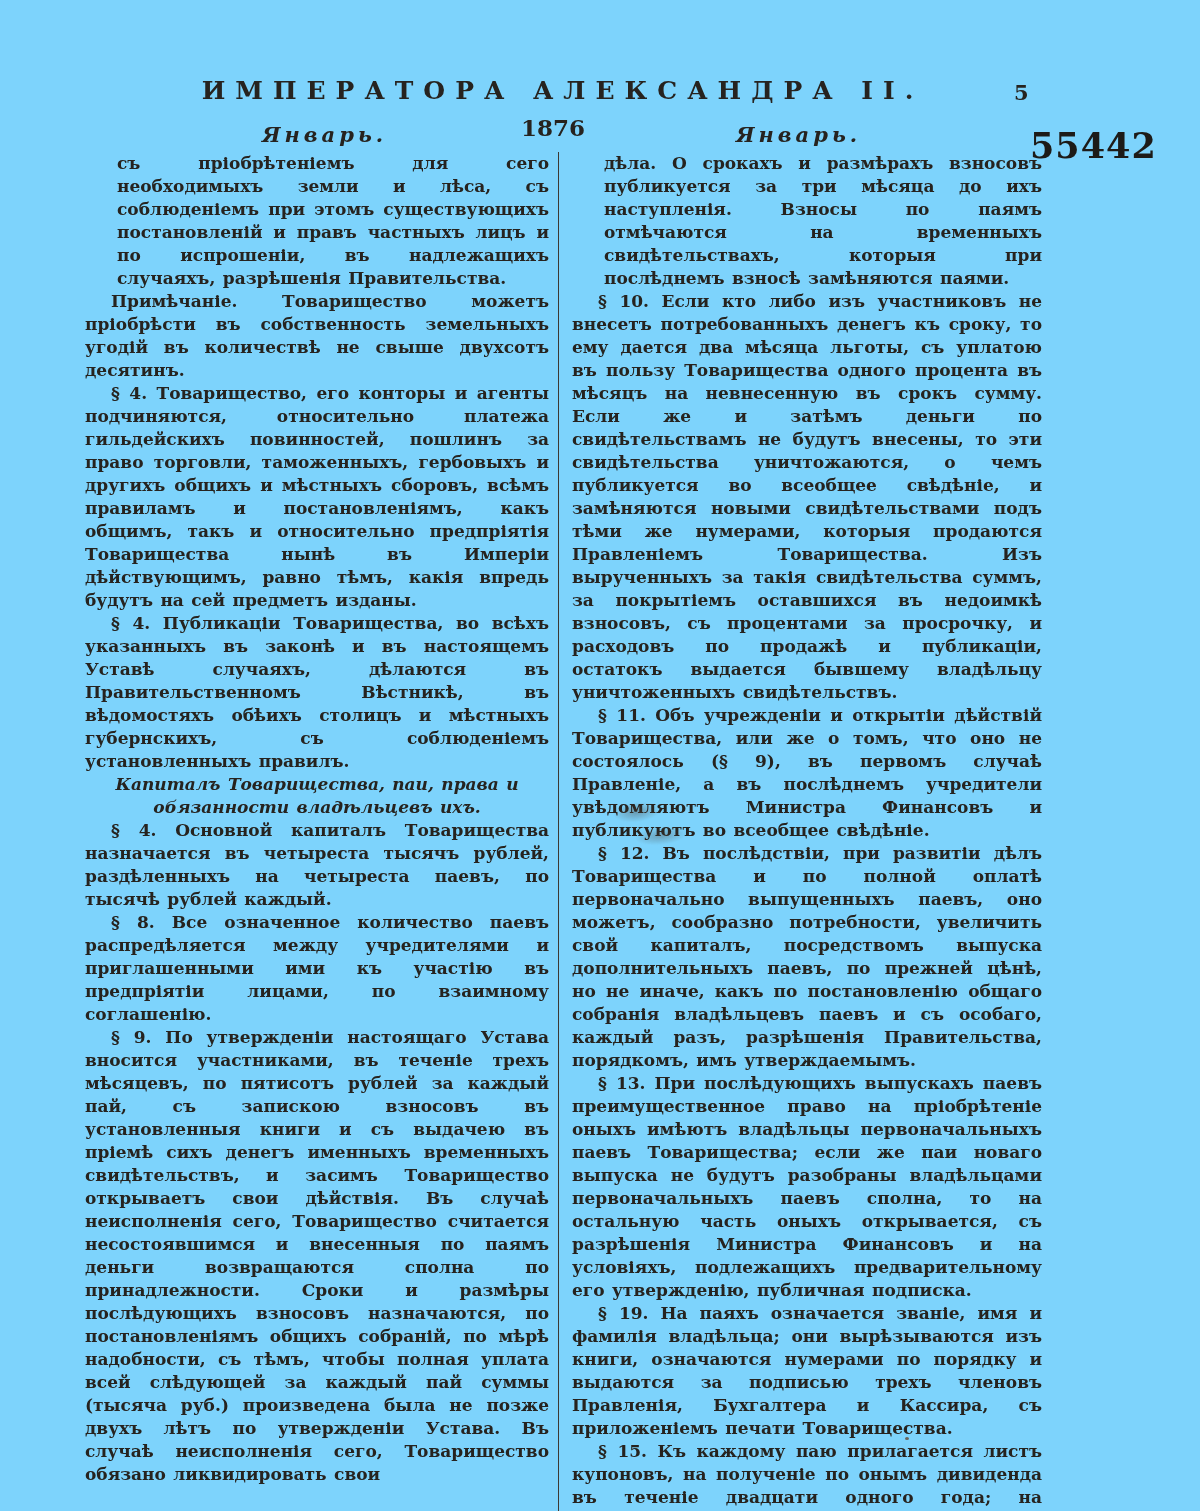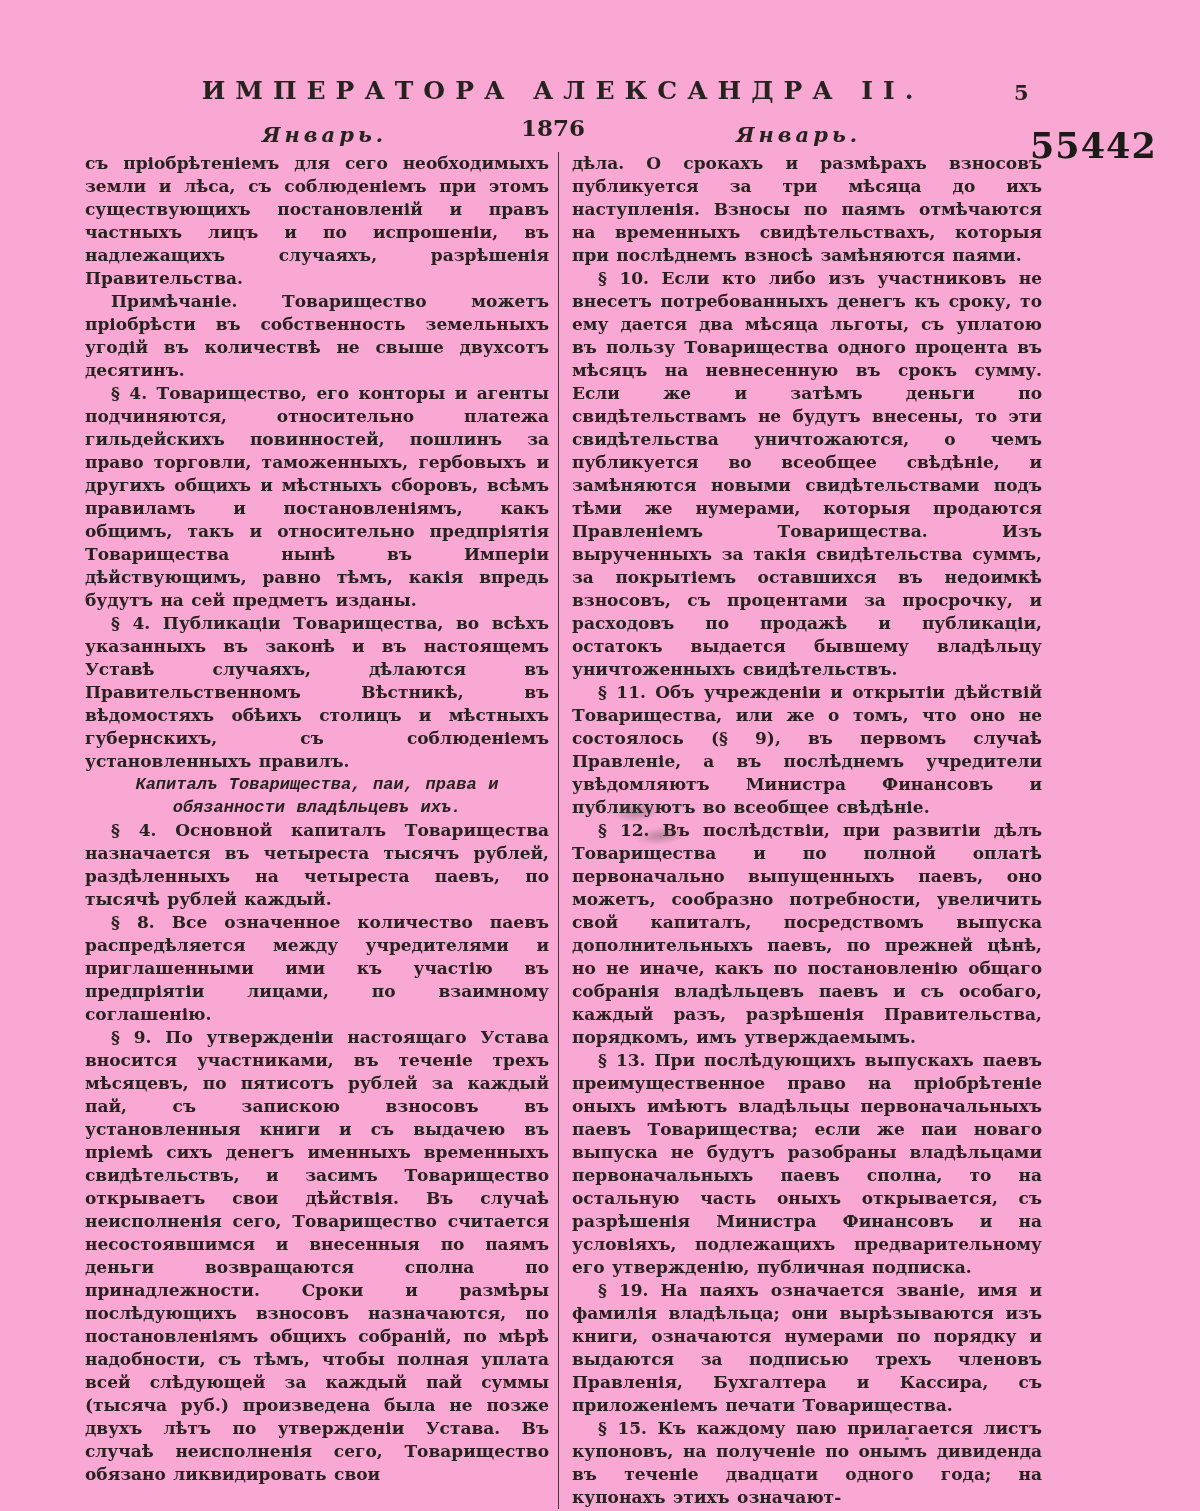"ИМПЕРАТОРА АЛЕКСАНДРА II." .page { background: #f9a8d4 -> #7dd3fc }
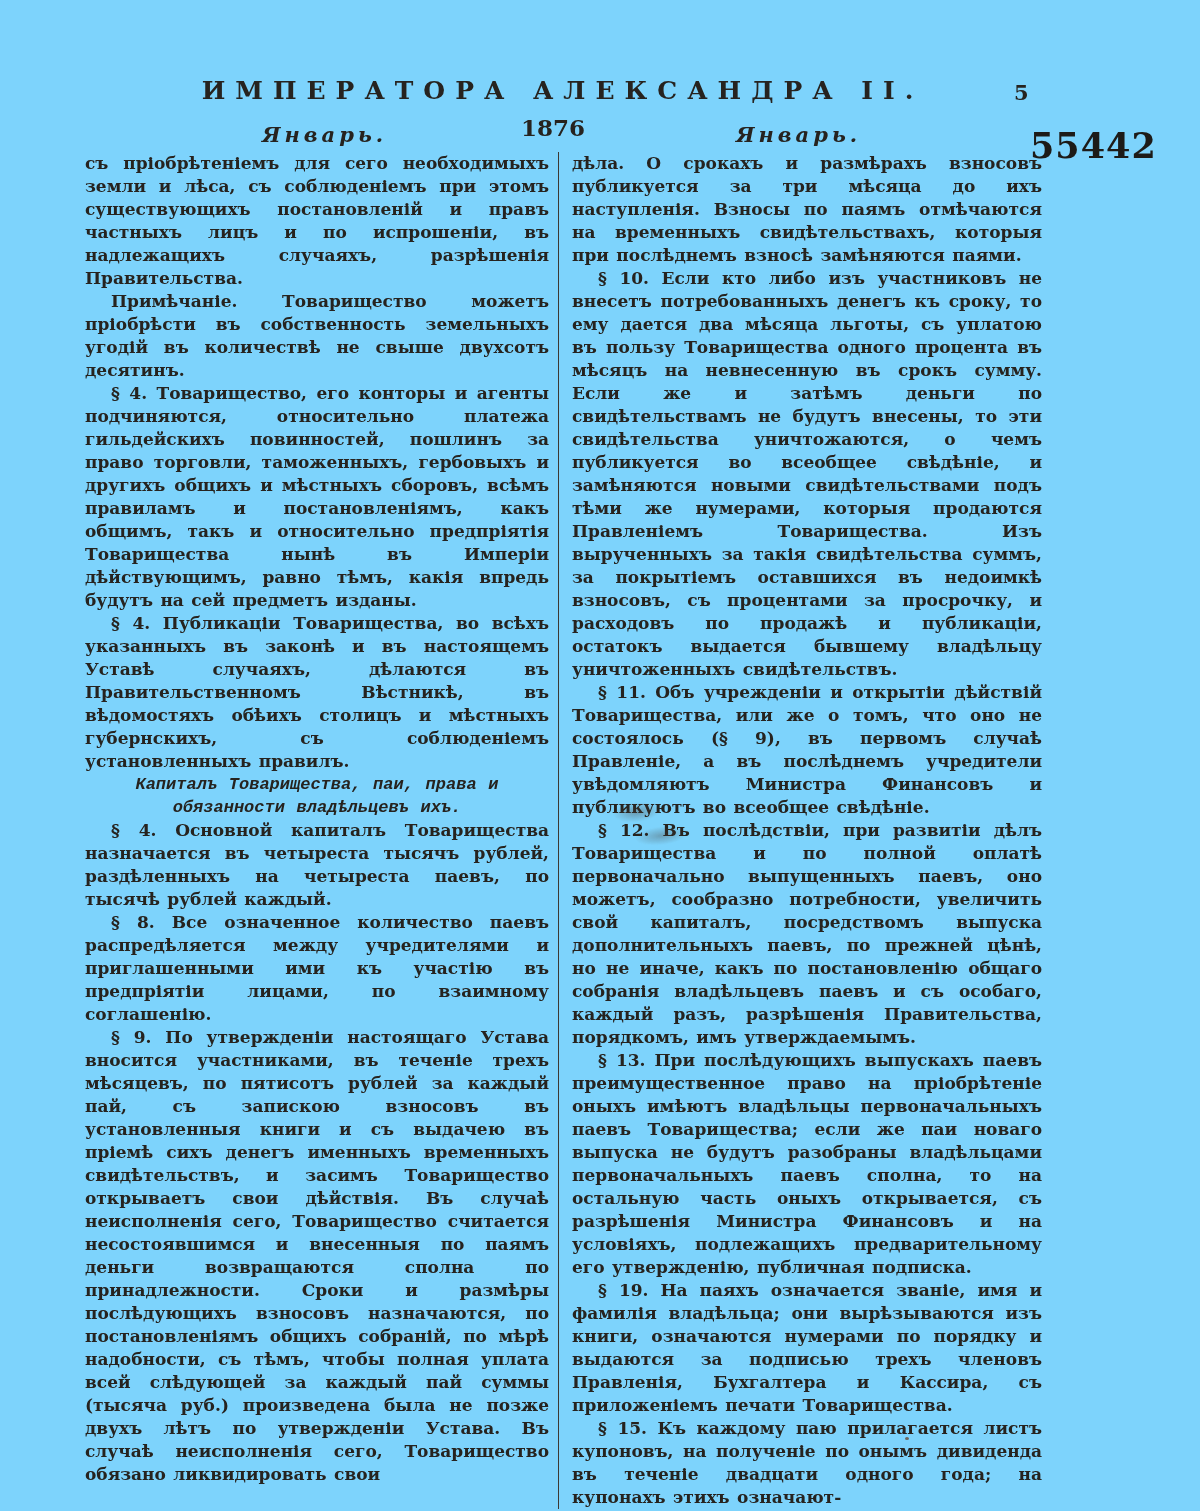"съ пріобрѣтеніемъ для сего необходимыхъ" .para.continuation { margin-left: none -> 32px }
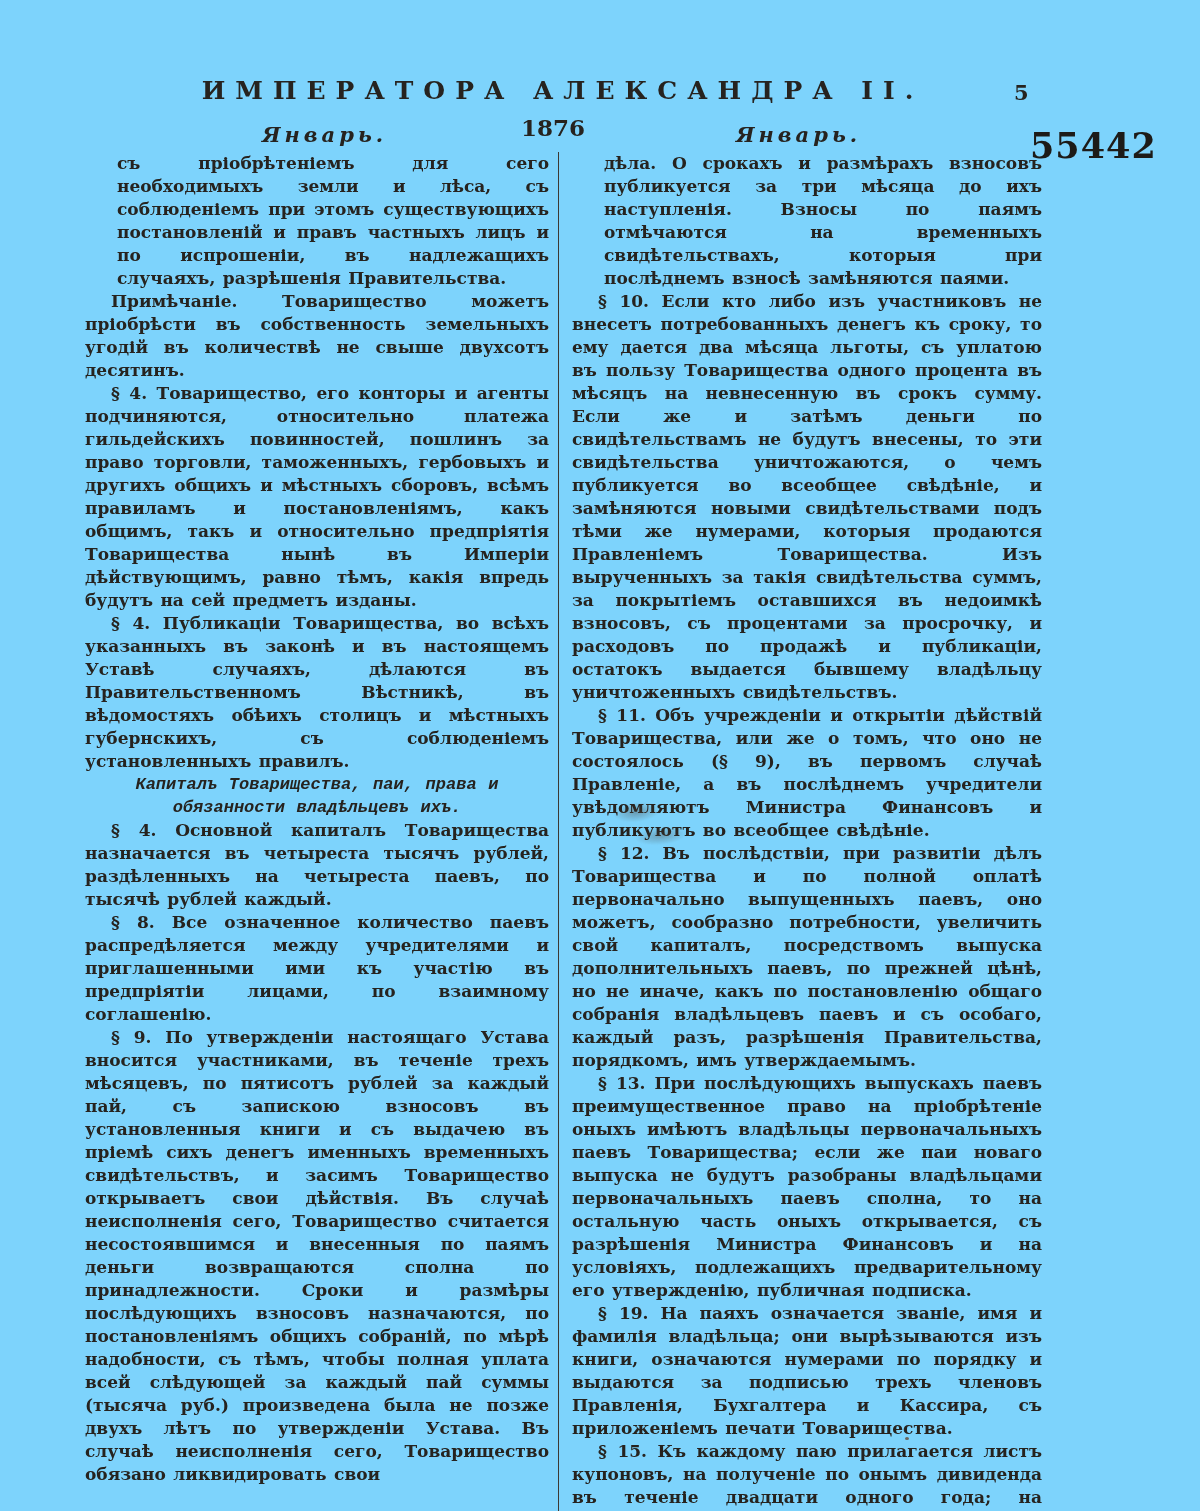"Капиталъ Товарищества, паи, права и" .para.heading { font-family: Liberation Mono, monospace -> none }
